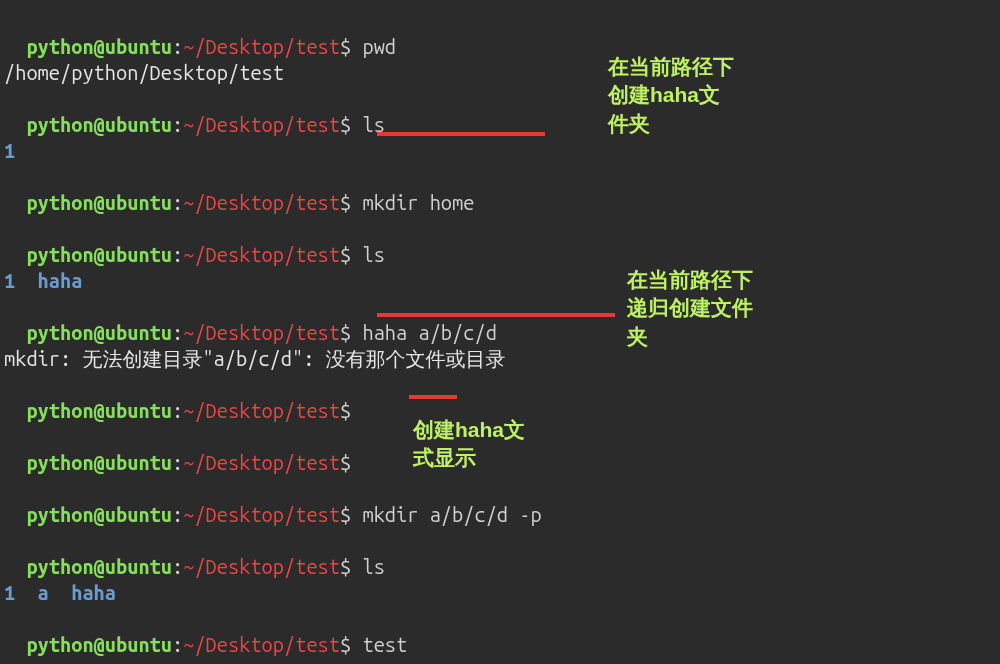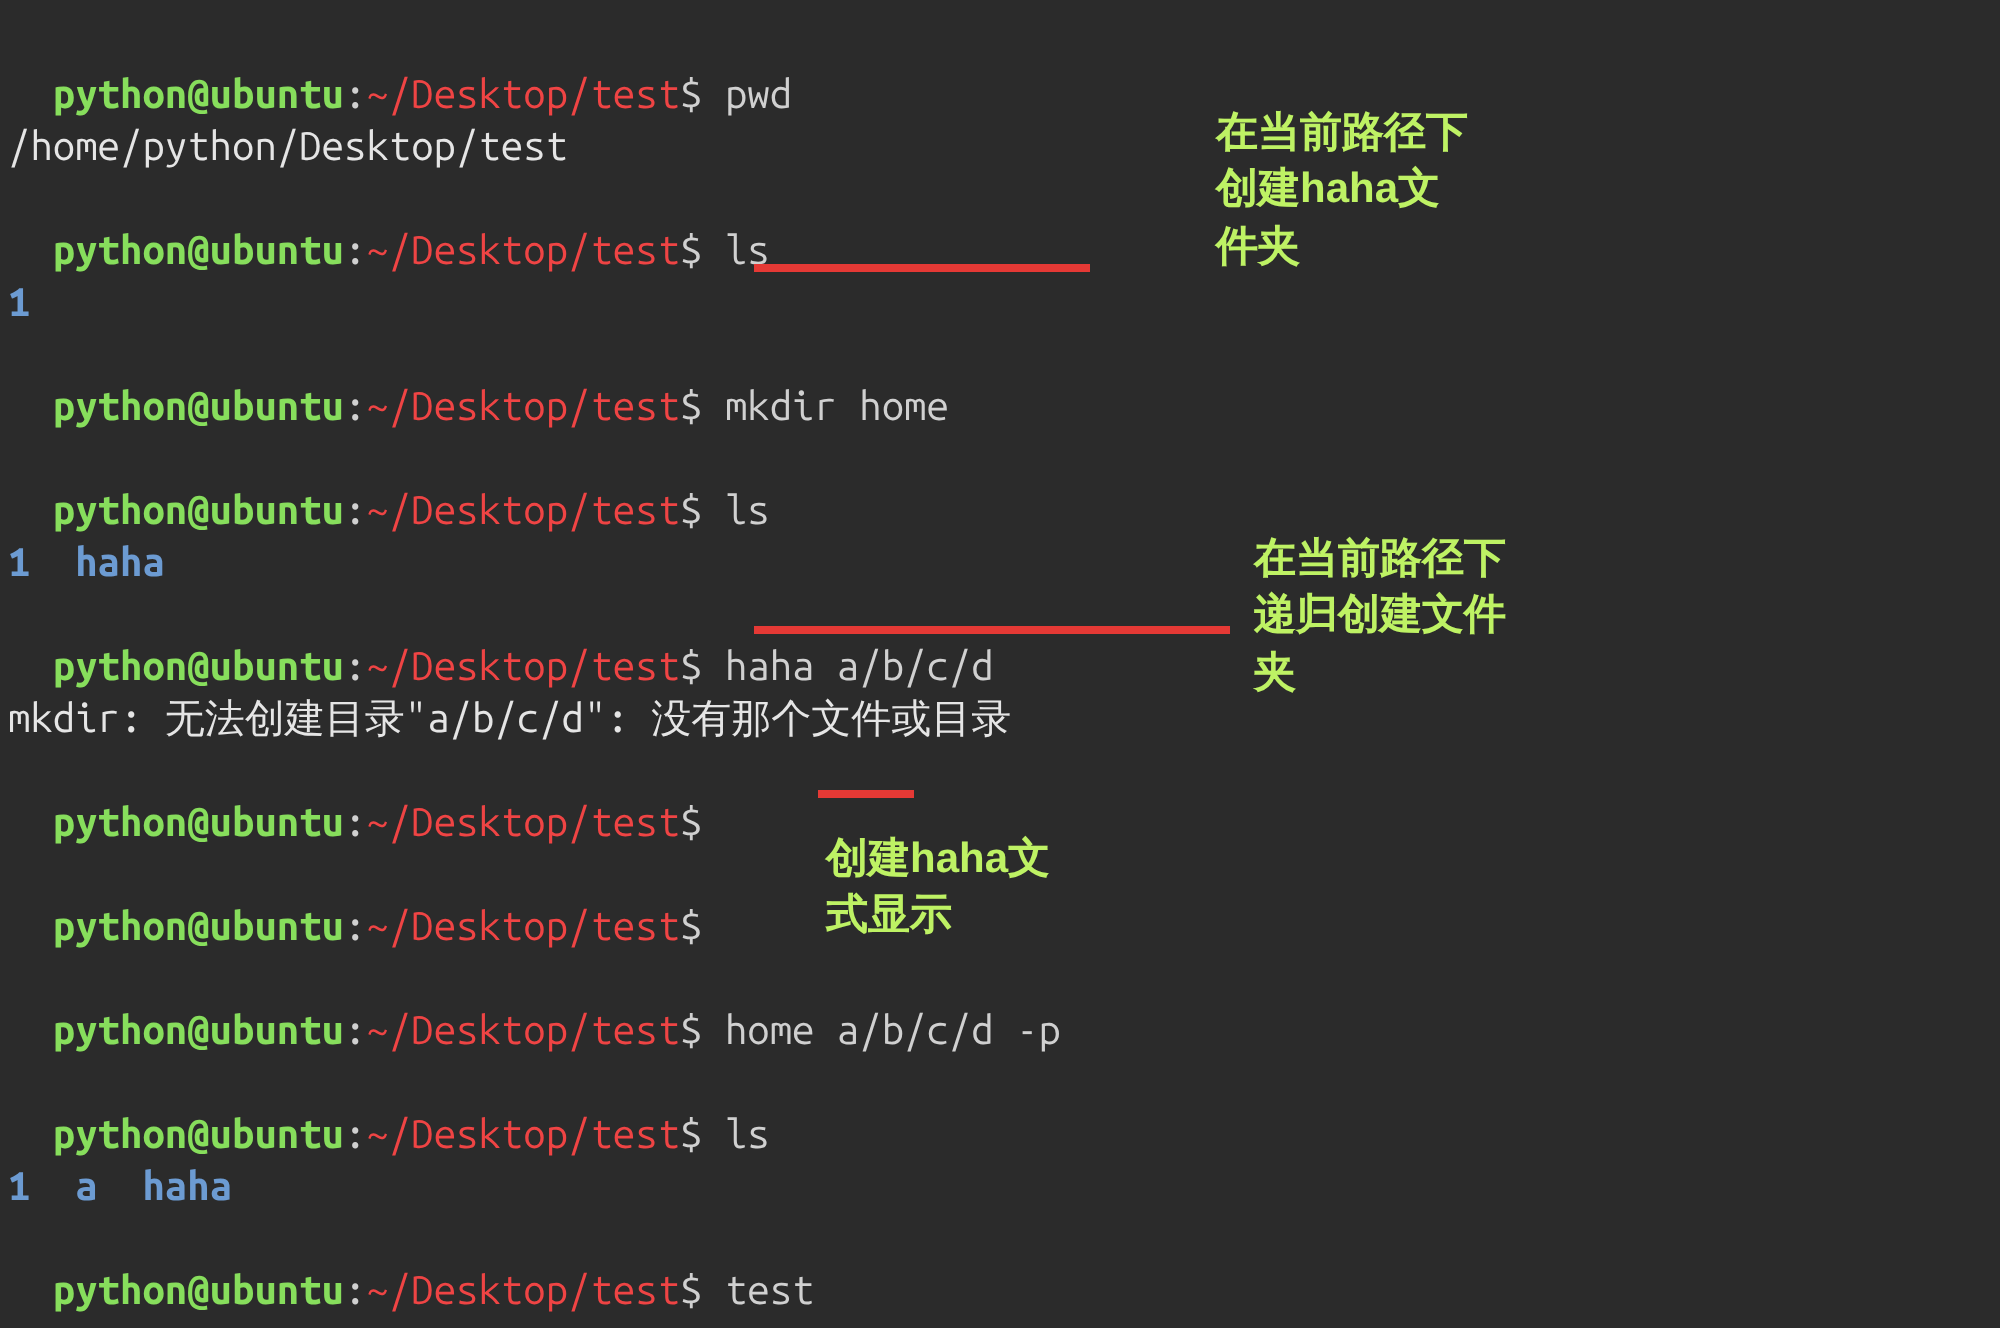"home a/b/c/d -p" span.cmd { text: home -> mkdir }
